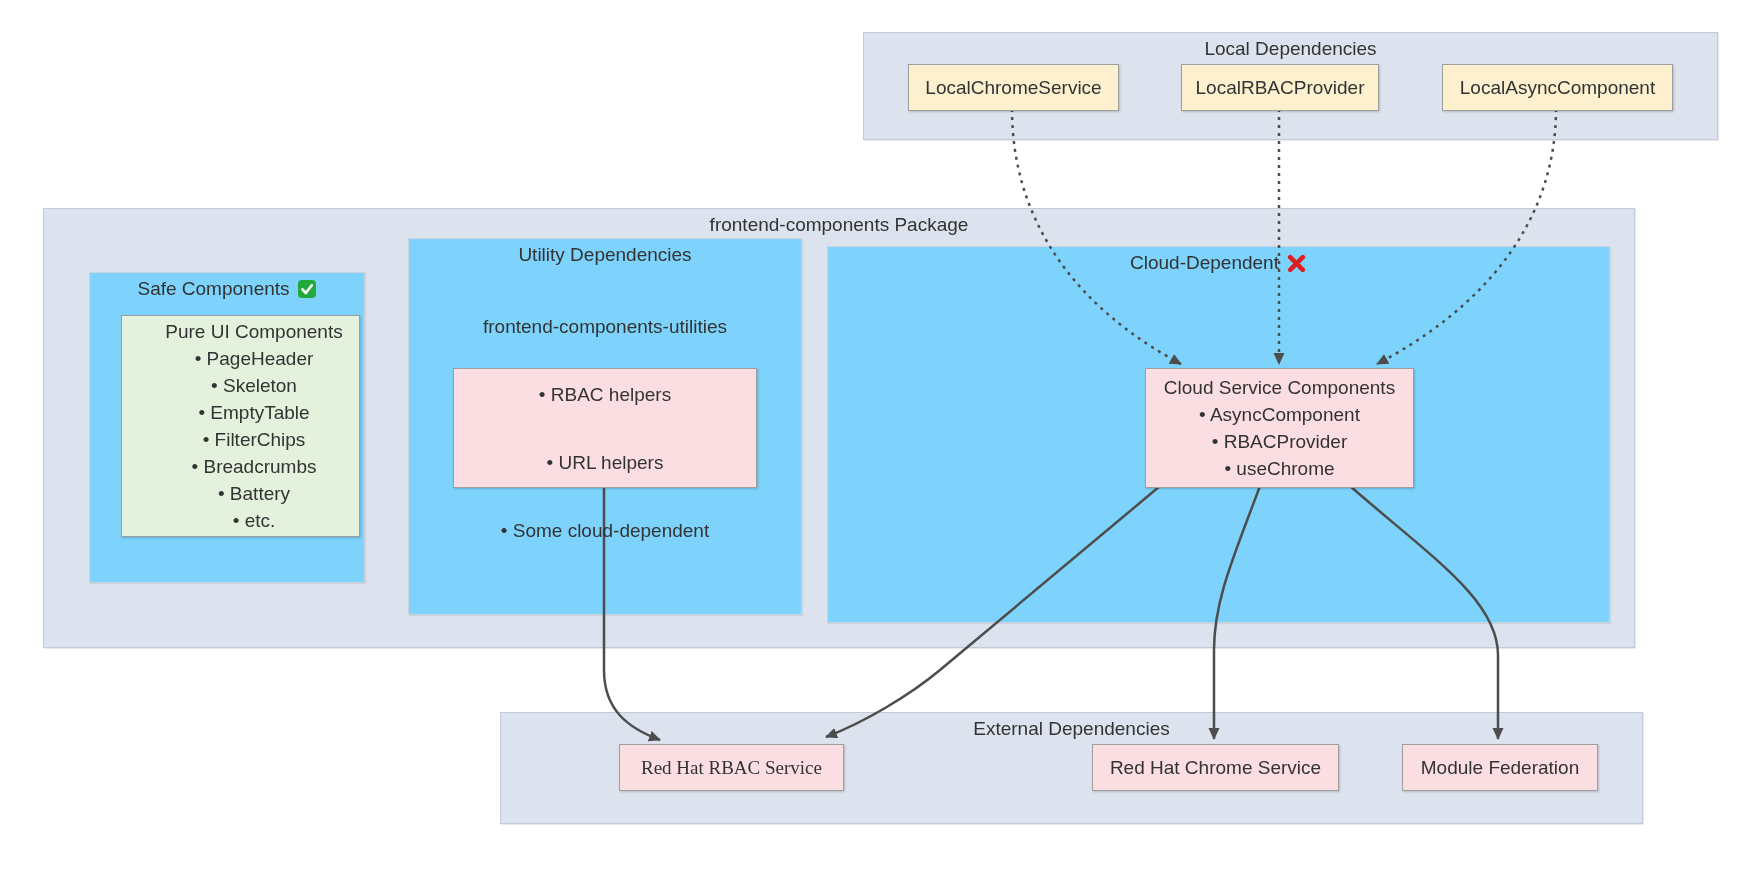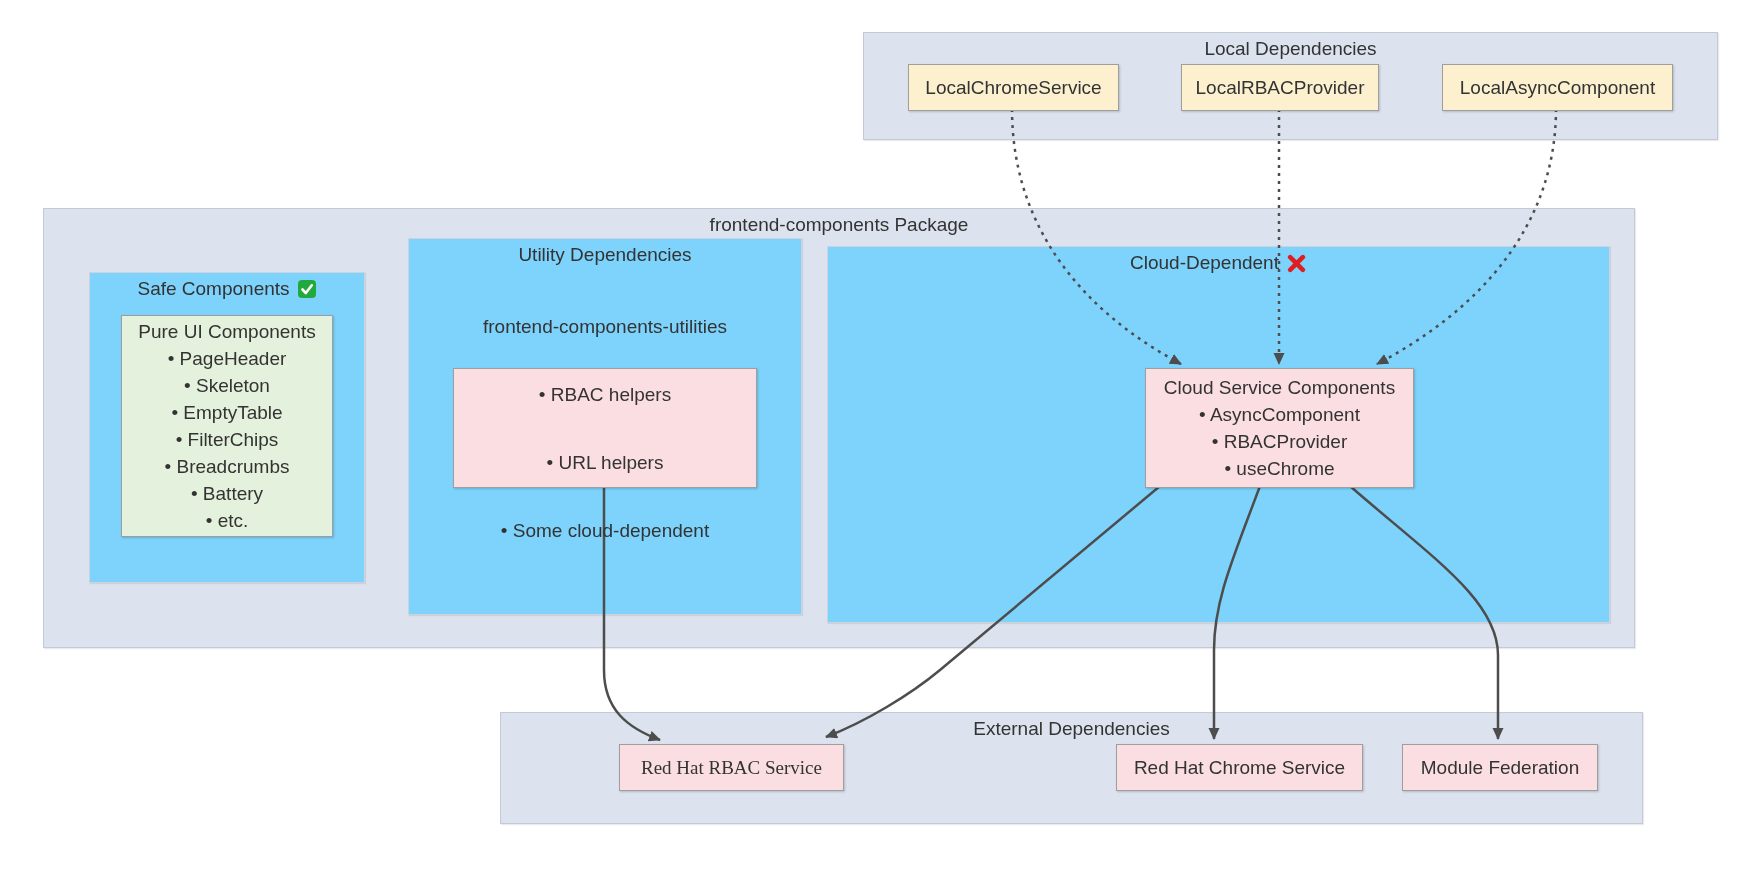"Pure UI Components" .node.green { padding-left: none -> 27px }
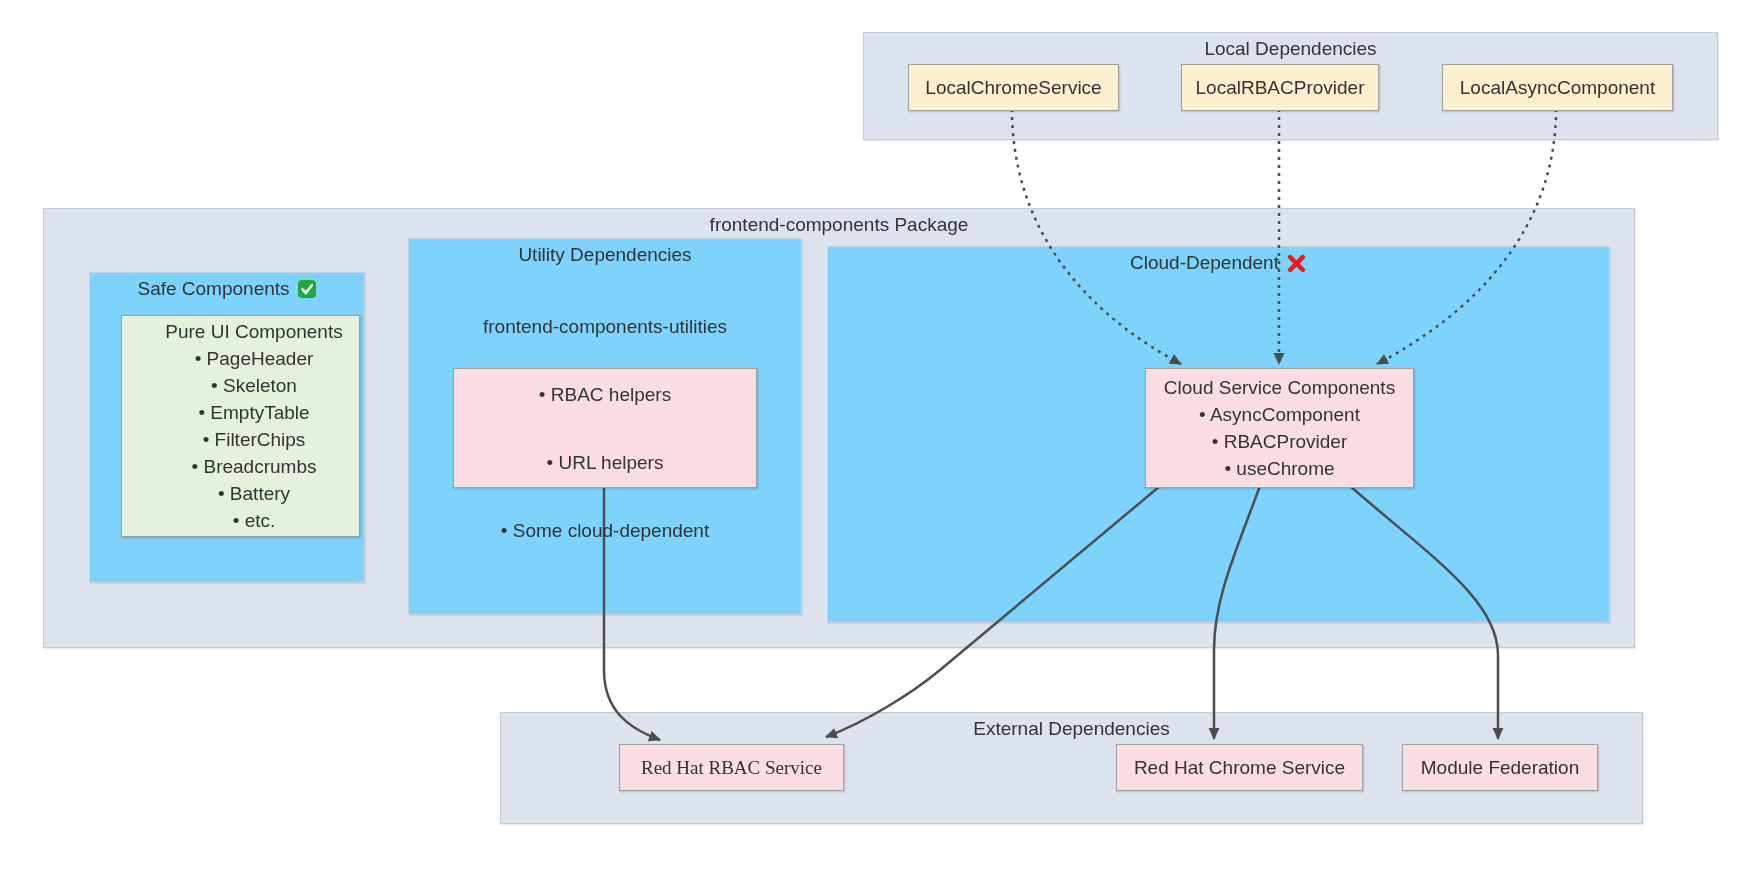"Red Hat Chrome Service" div.node { margin-left: 24px -> none }
